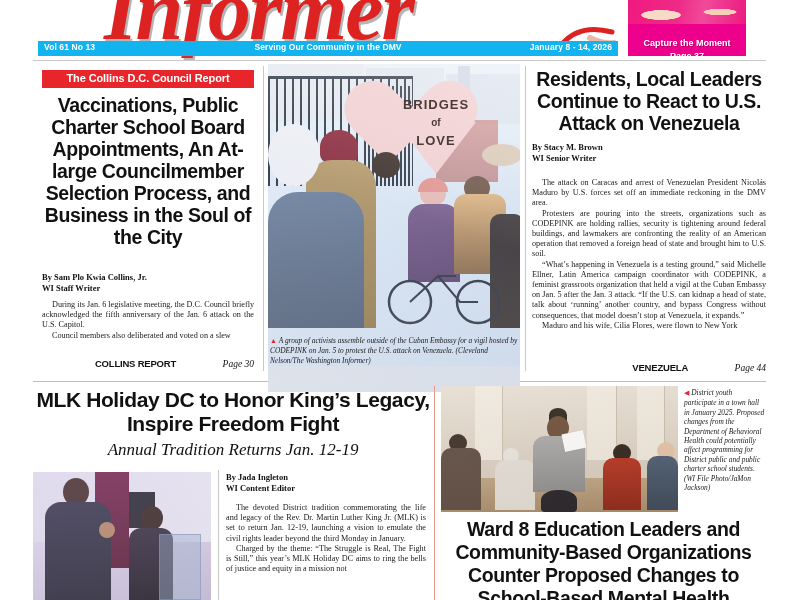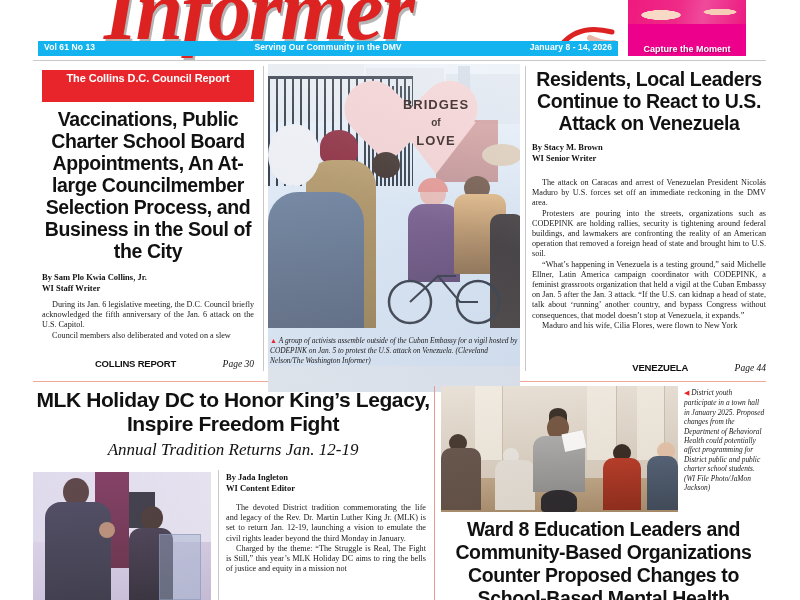"Capture the Moment" #promo-band { padding-top: 19px -> 13px }
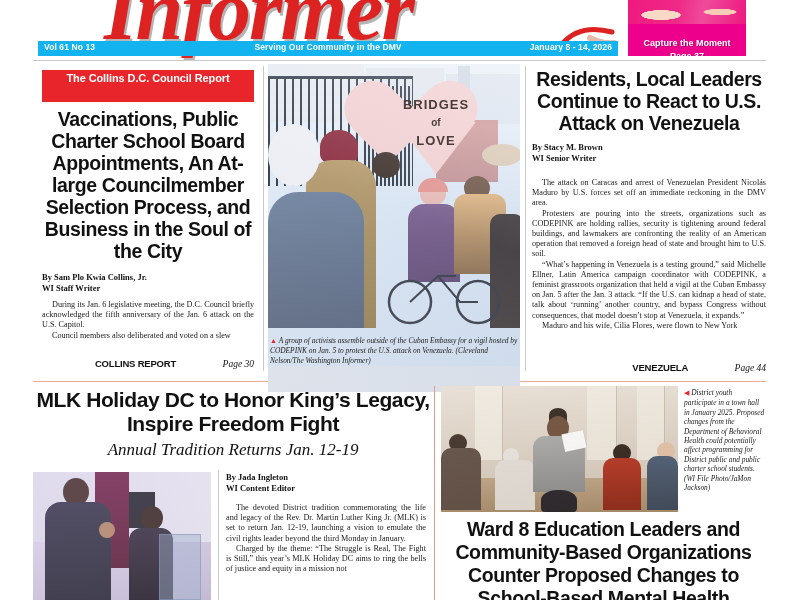"The Collins D.C. Council Report" .kicker { padding: 1px 6px 16px -> 1px 6px 2px }
